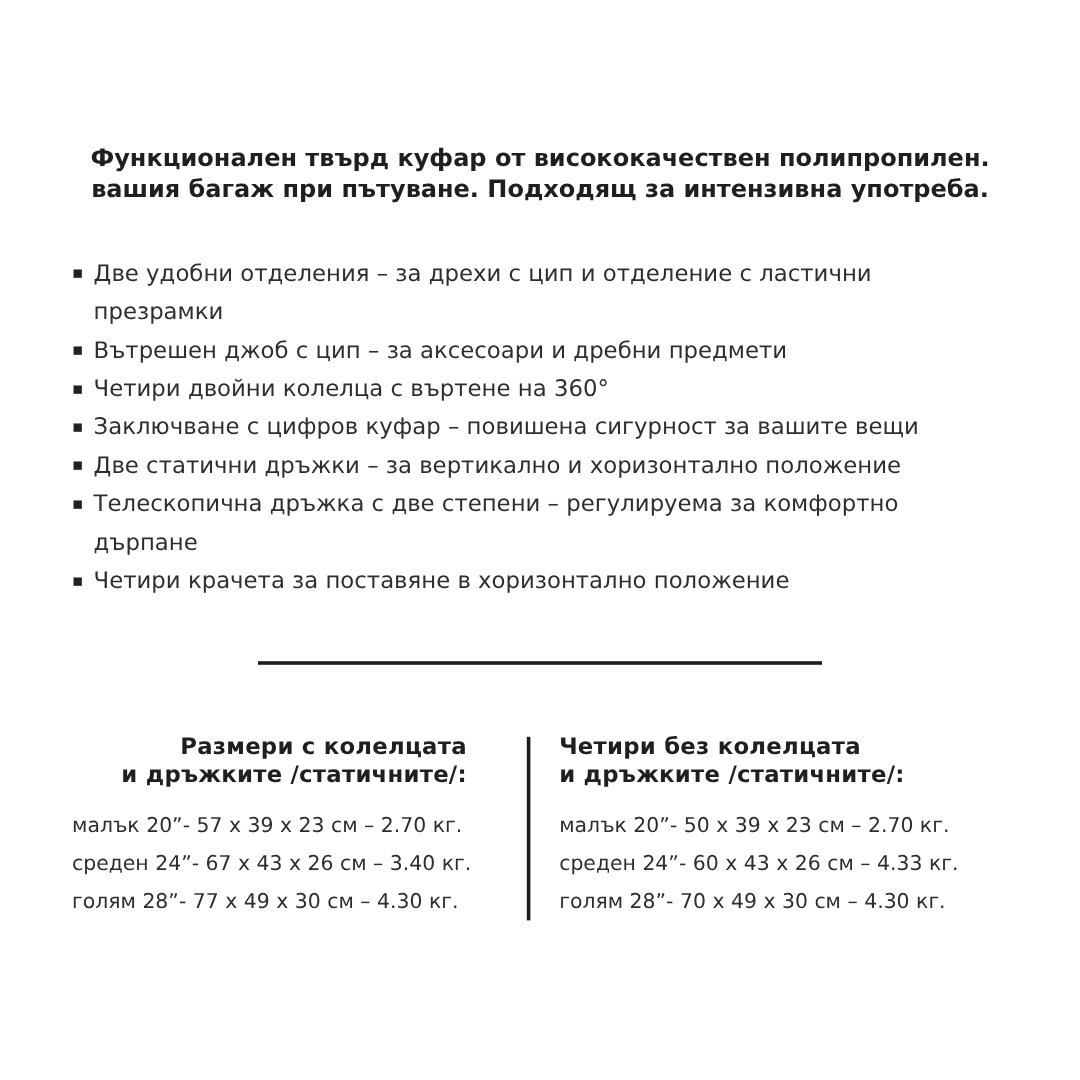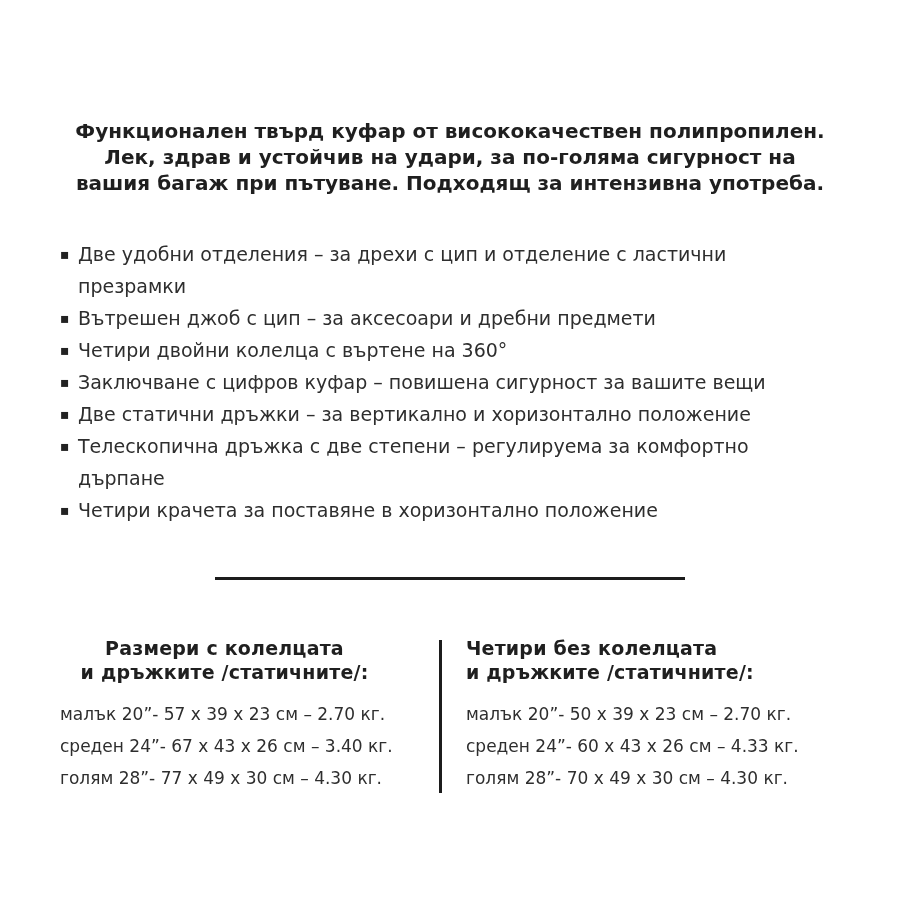"Лек, здрав и устойчив на" div.line { html: <div>Лек, здрав и устойчив на удари, за по-голяма сигурност на</div> -> none }
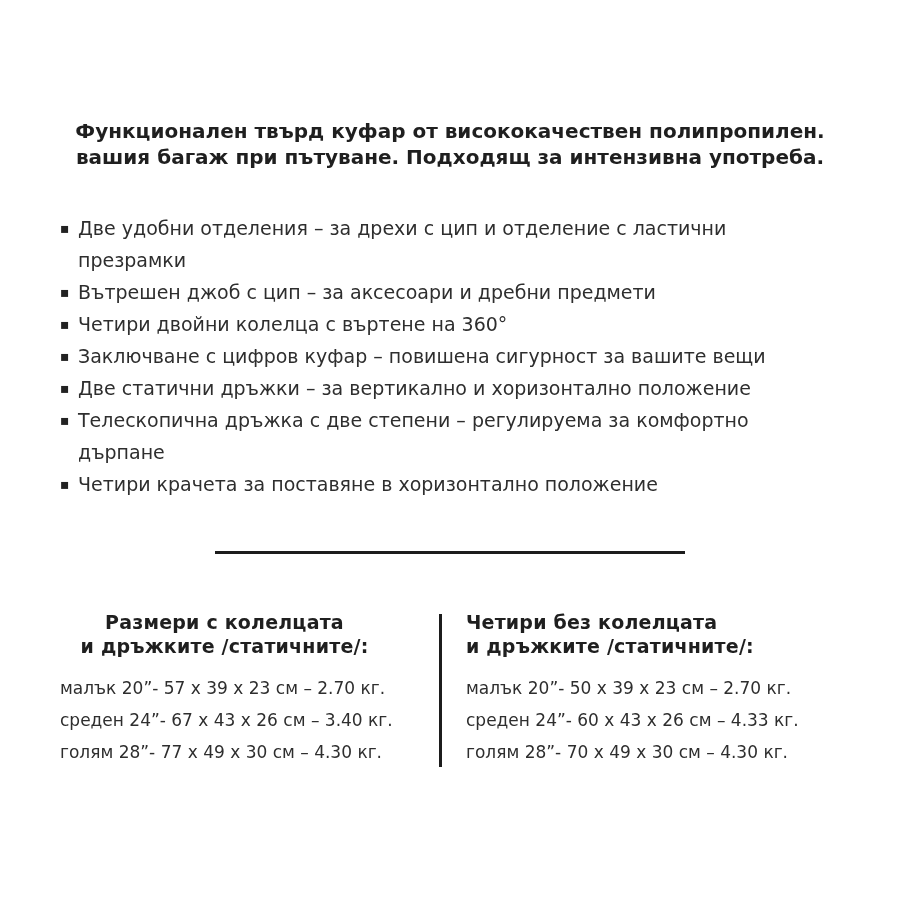"Размери с колелцата" .dims-col.left .col-header { text-align: center -> right }
